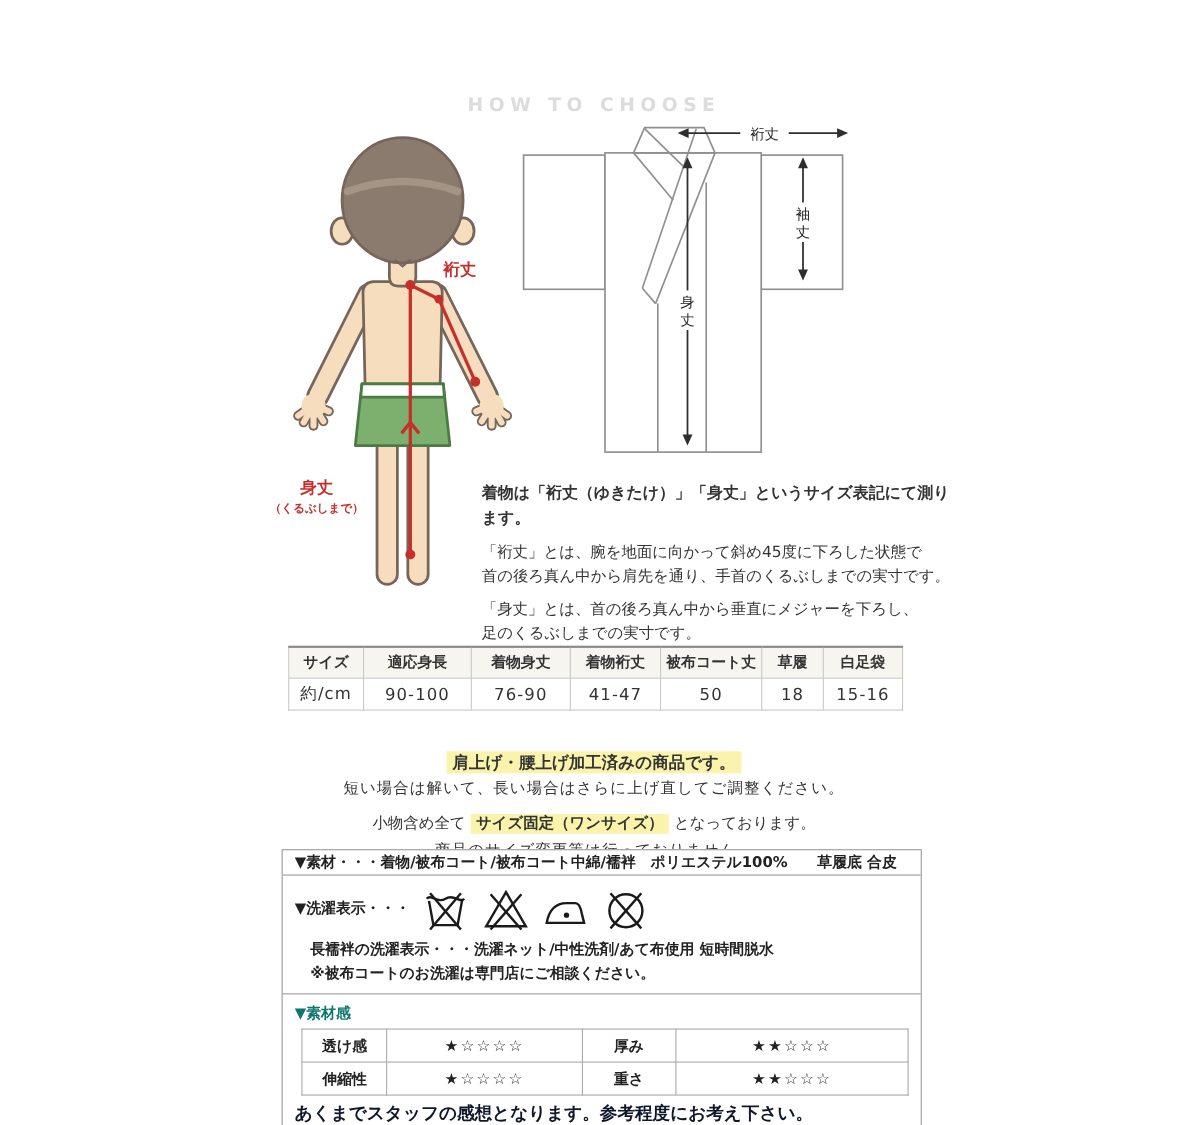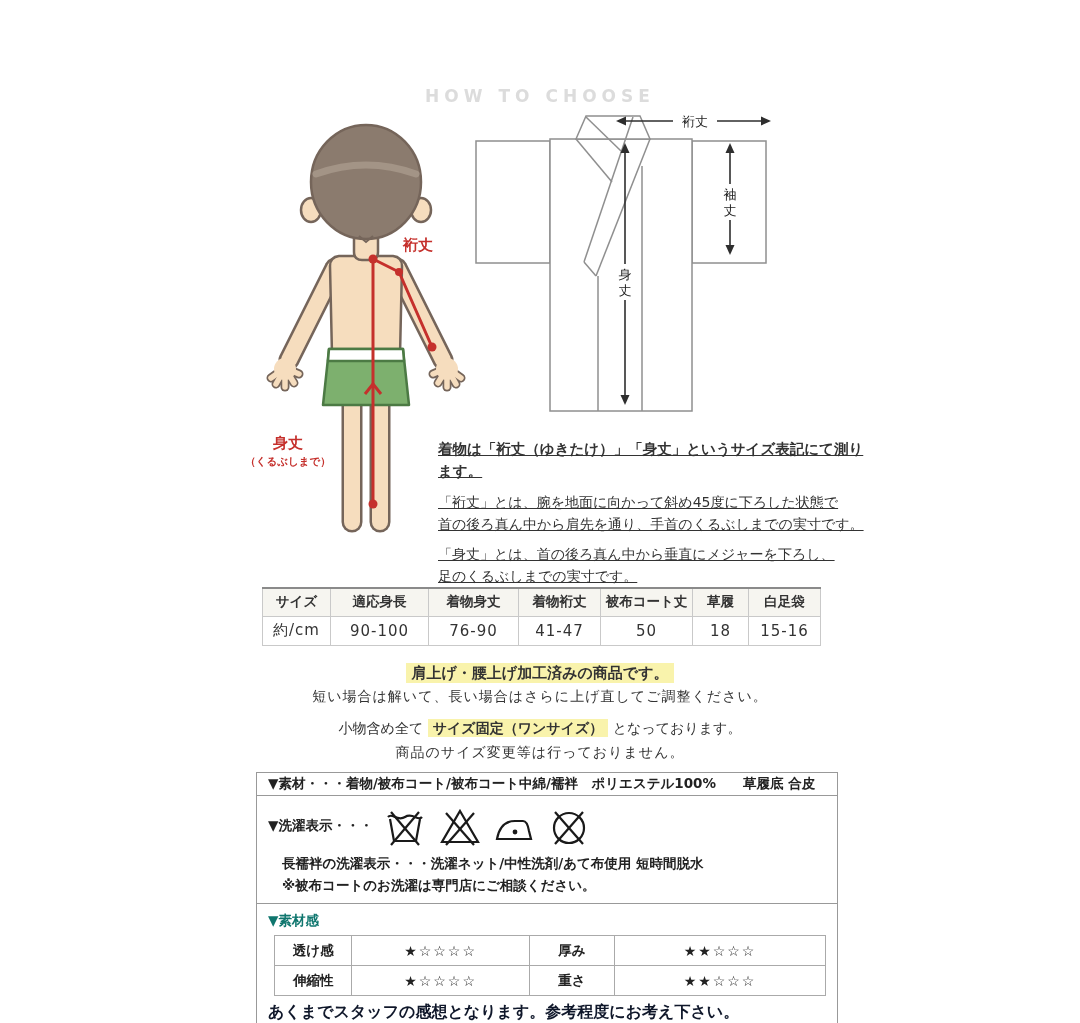"着物は「裄丈（ゆきたけ）」「身丈」というサイズ表記にて測ります。" .desc { text-decoration: underline -> none }
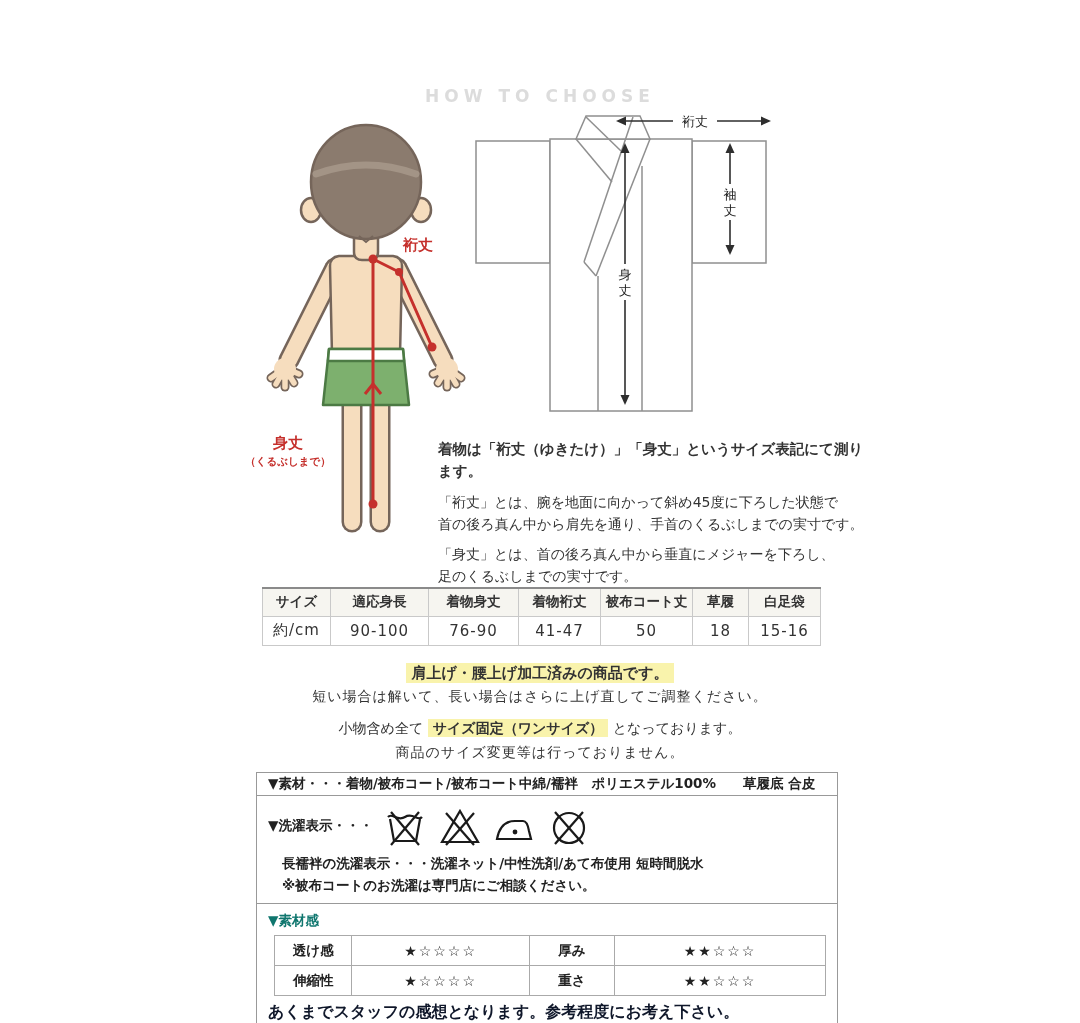"肩上げ・腰上げ加工済みの商品です。" .notes { top: 664px -> 684px }
